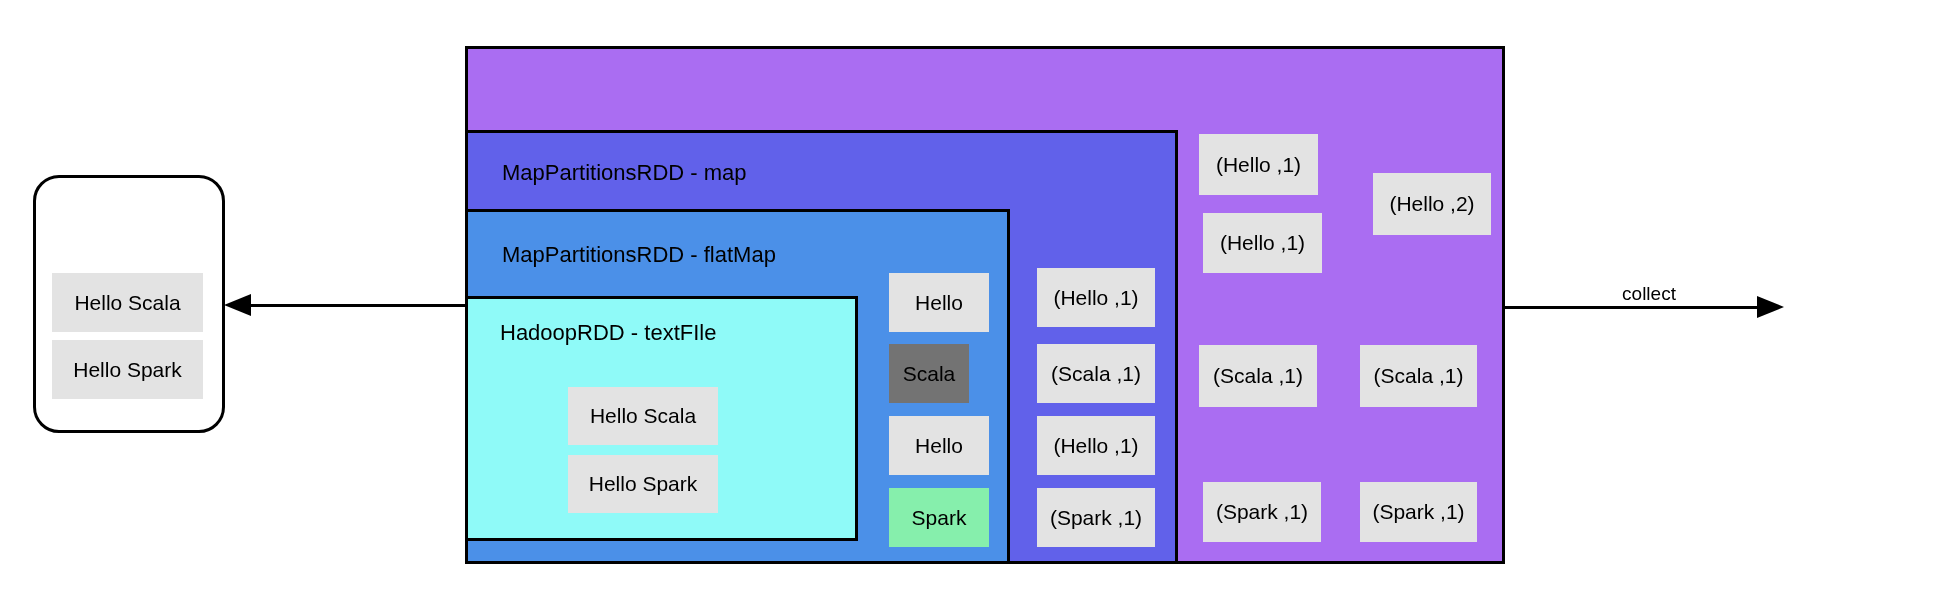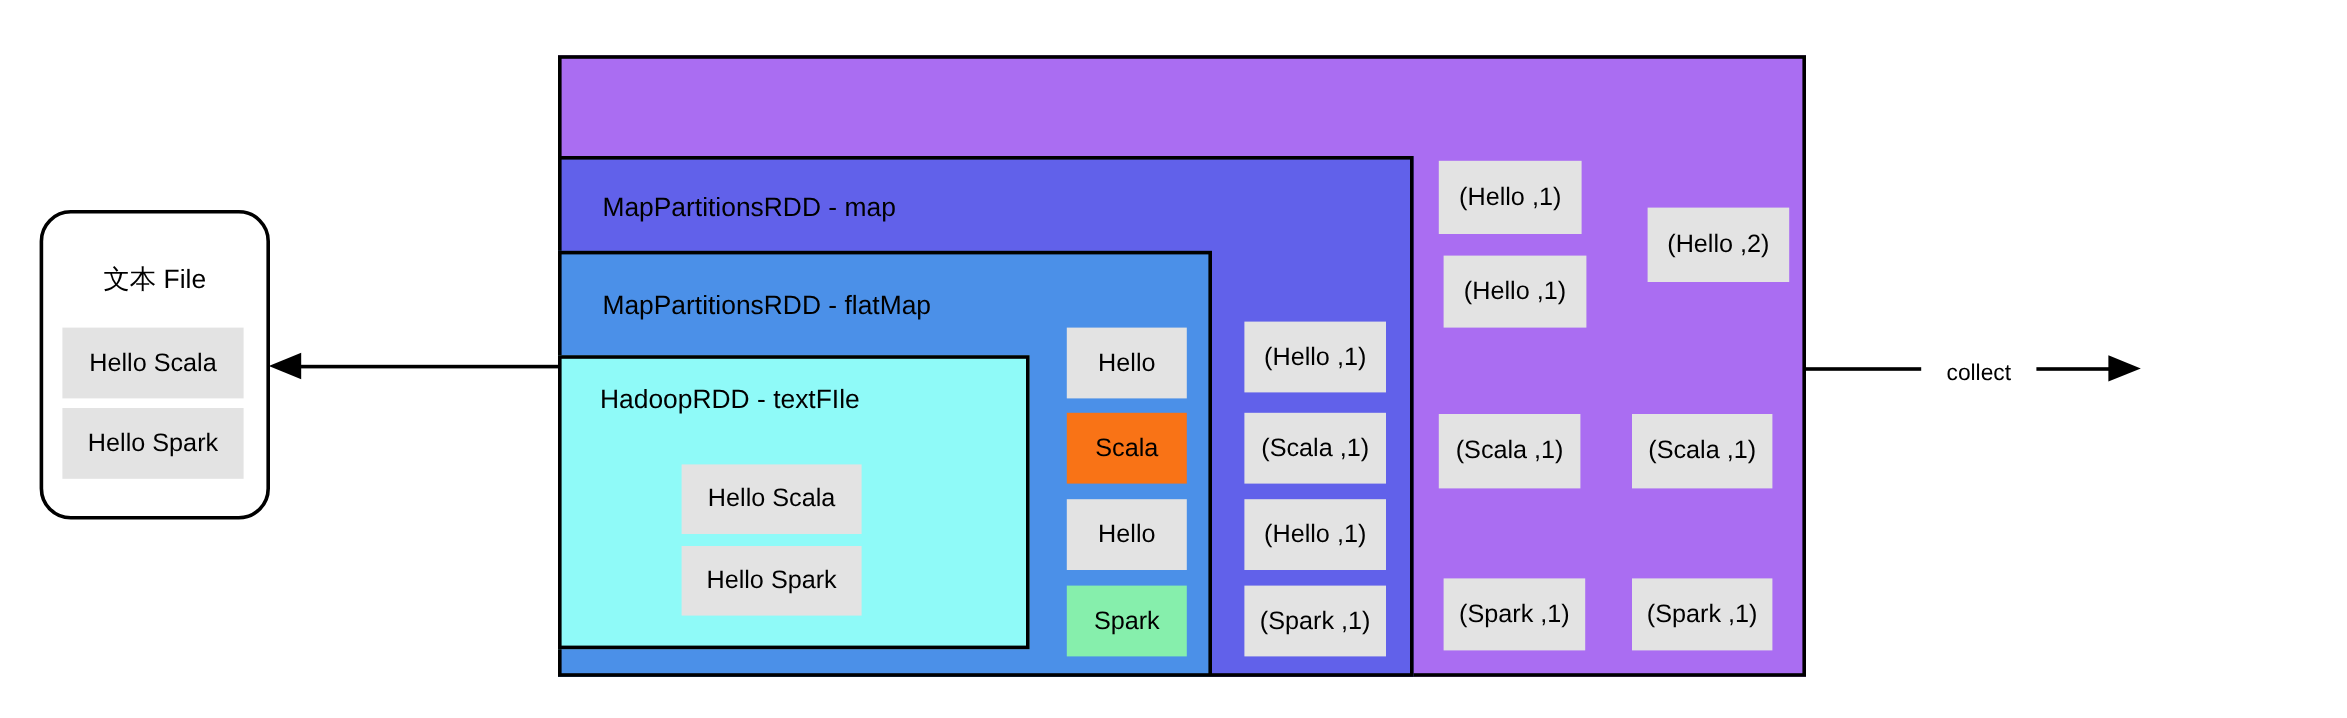"文本 File" div.node-title { html: <div>文本 File</div> -> none }
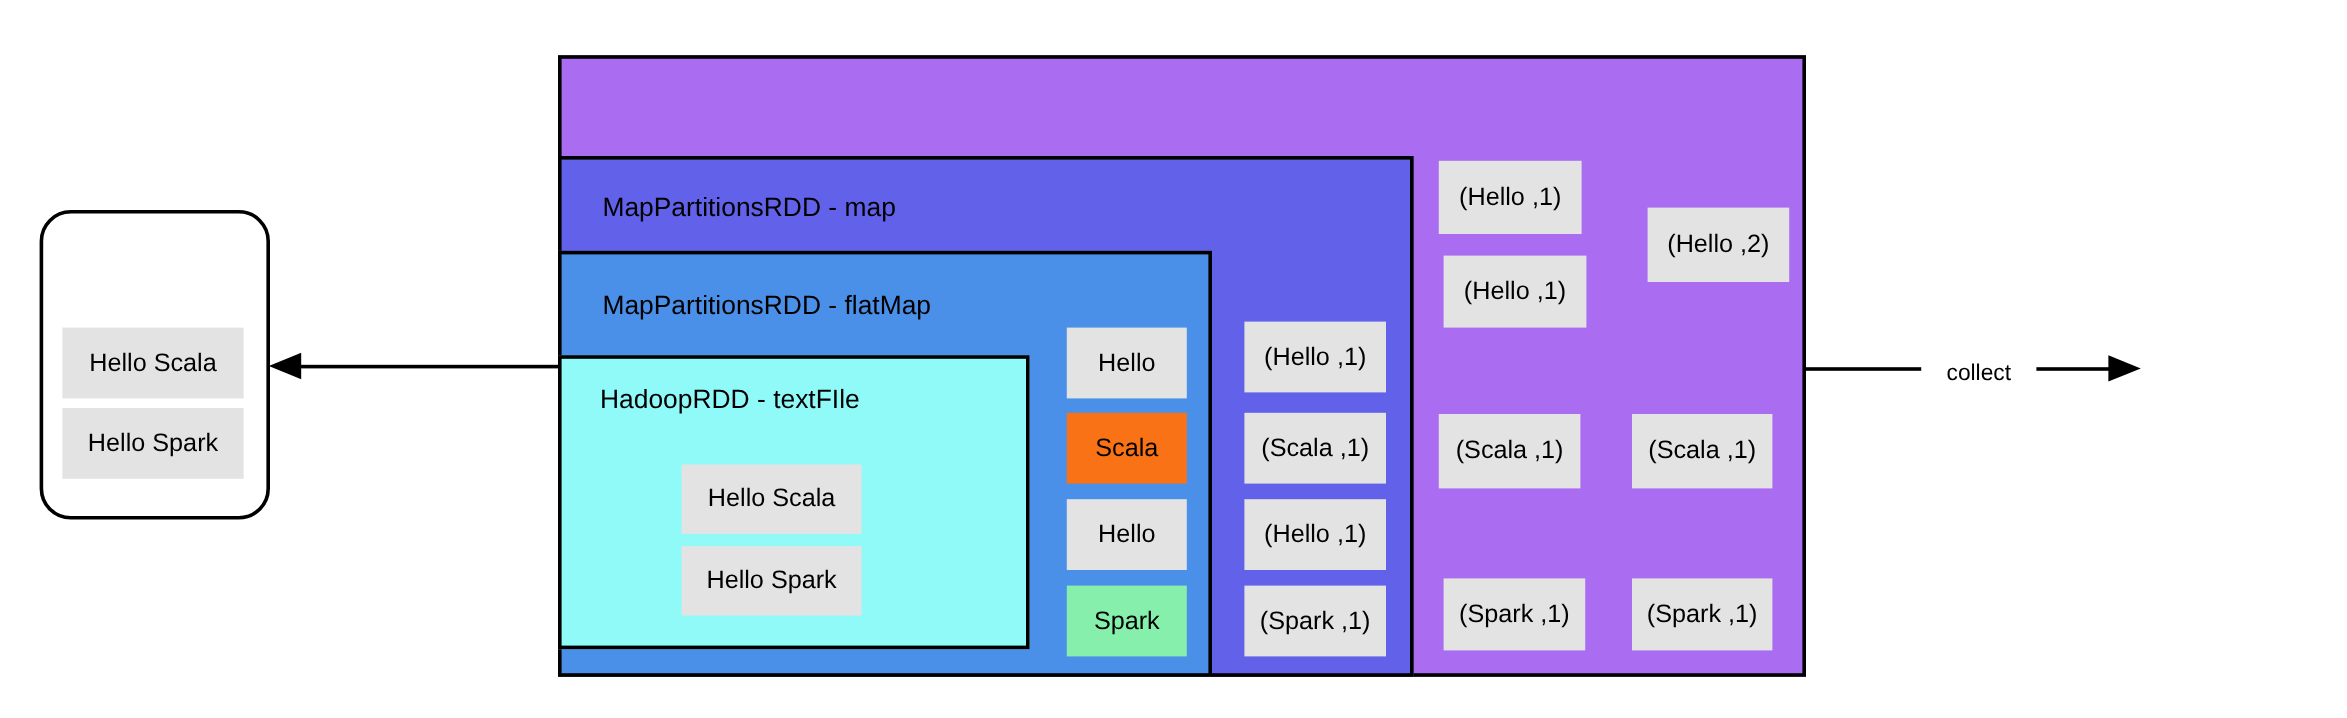"collect" div.edge-label { top: 299px -> 281px }
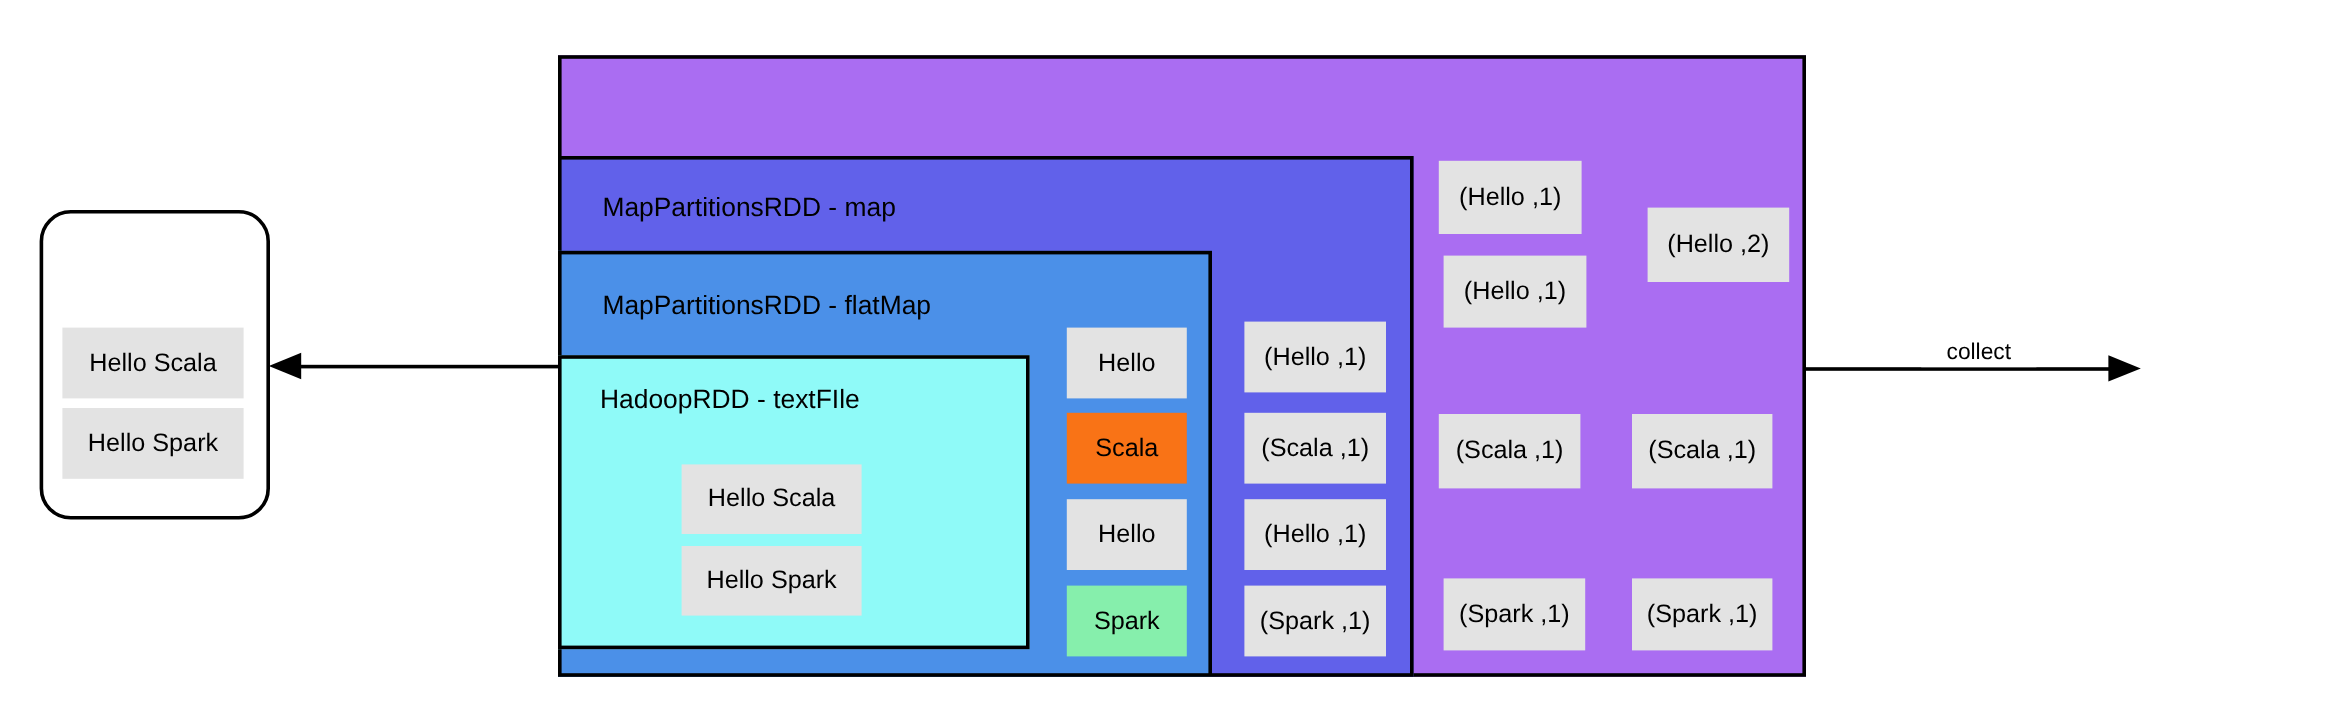"Scala" div.cell { background-color: #f97316 -> #737373; width: 100px -> 80px }
